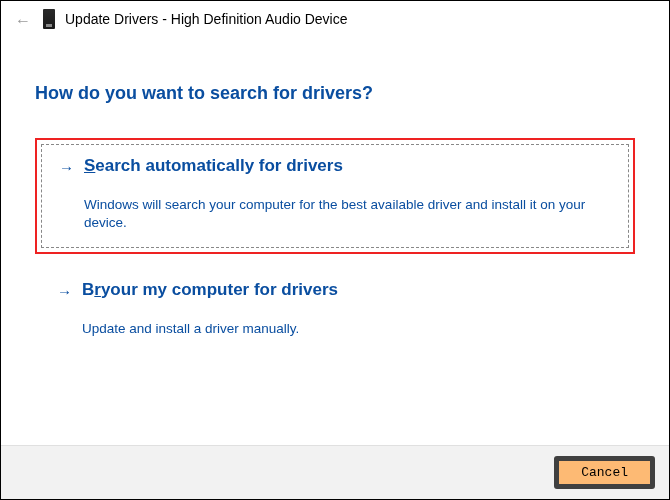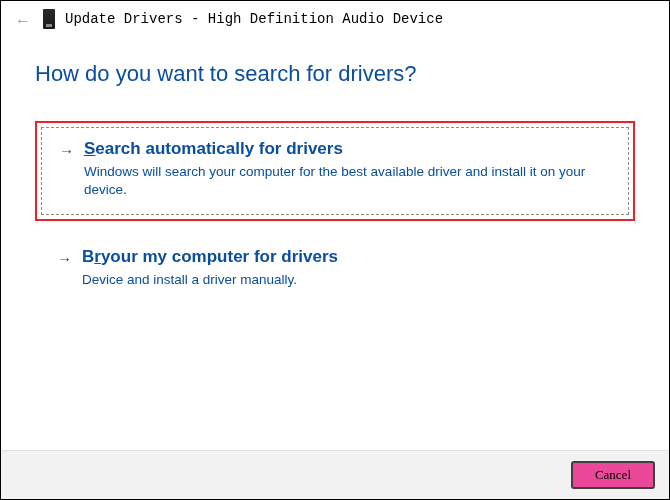"Update Drivers - High Definition" .title-text { font-family: Liberation Mono, monospace -> none }
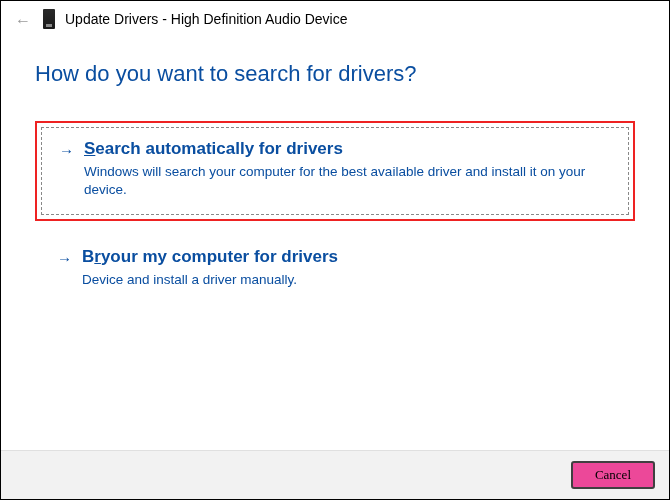"How do you want to" .heading { font-size: 22px -> 18px; font-weight: 400 -> 700; margin-top: none -> 22px }
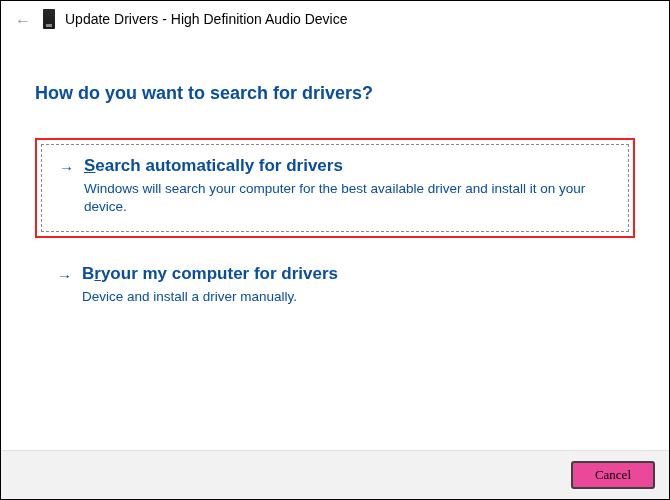"Windows will search your computer" .option-desc { margin-top: 4px -> 20px }
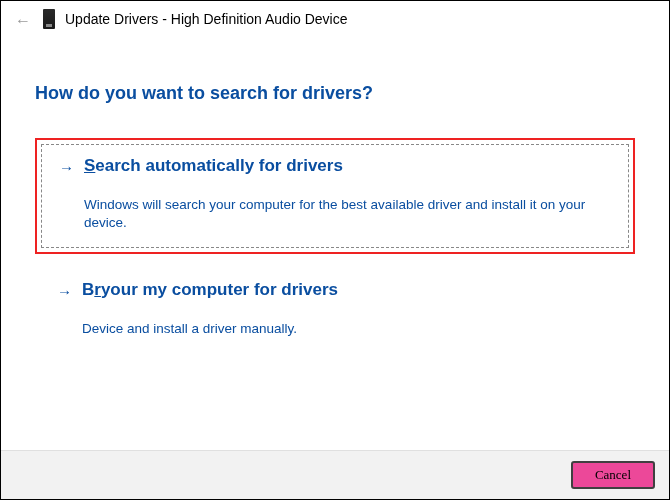"Device and install a driver" div.option-desc { text: Device -> Update }
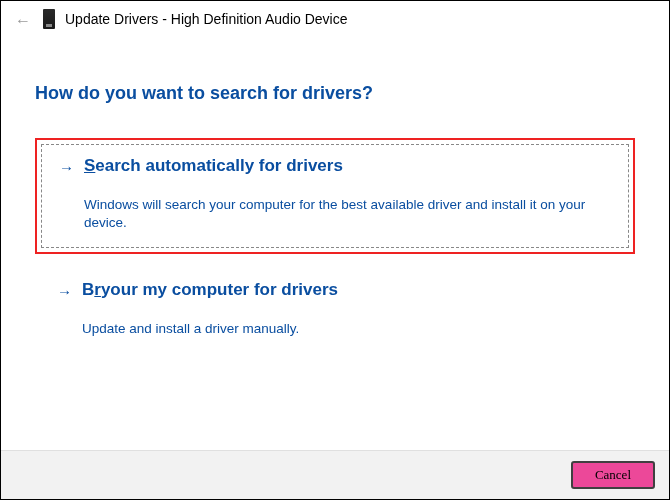"Cancel" .cancel-btn { background: #ec4899 -> #fdba74; border: 2px solid #404040 -> 5px solid #404040; font-family: Liberation Serif, serif -> Liberation Mono, monospace }
